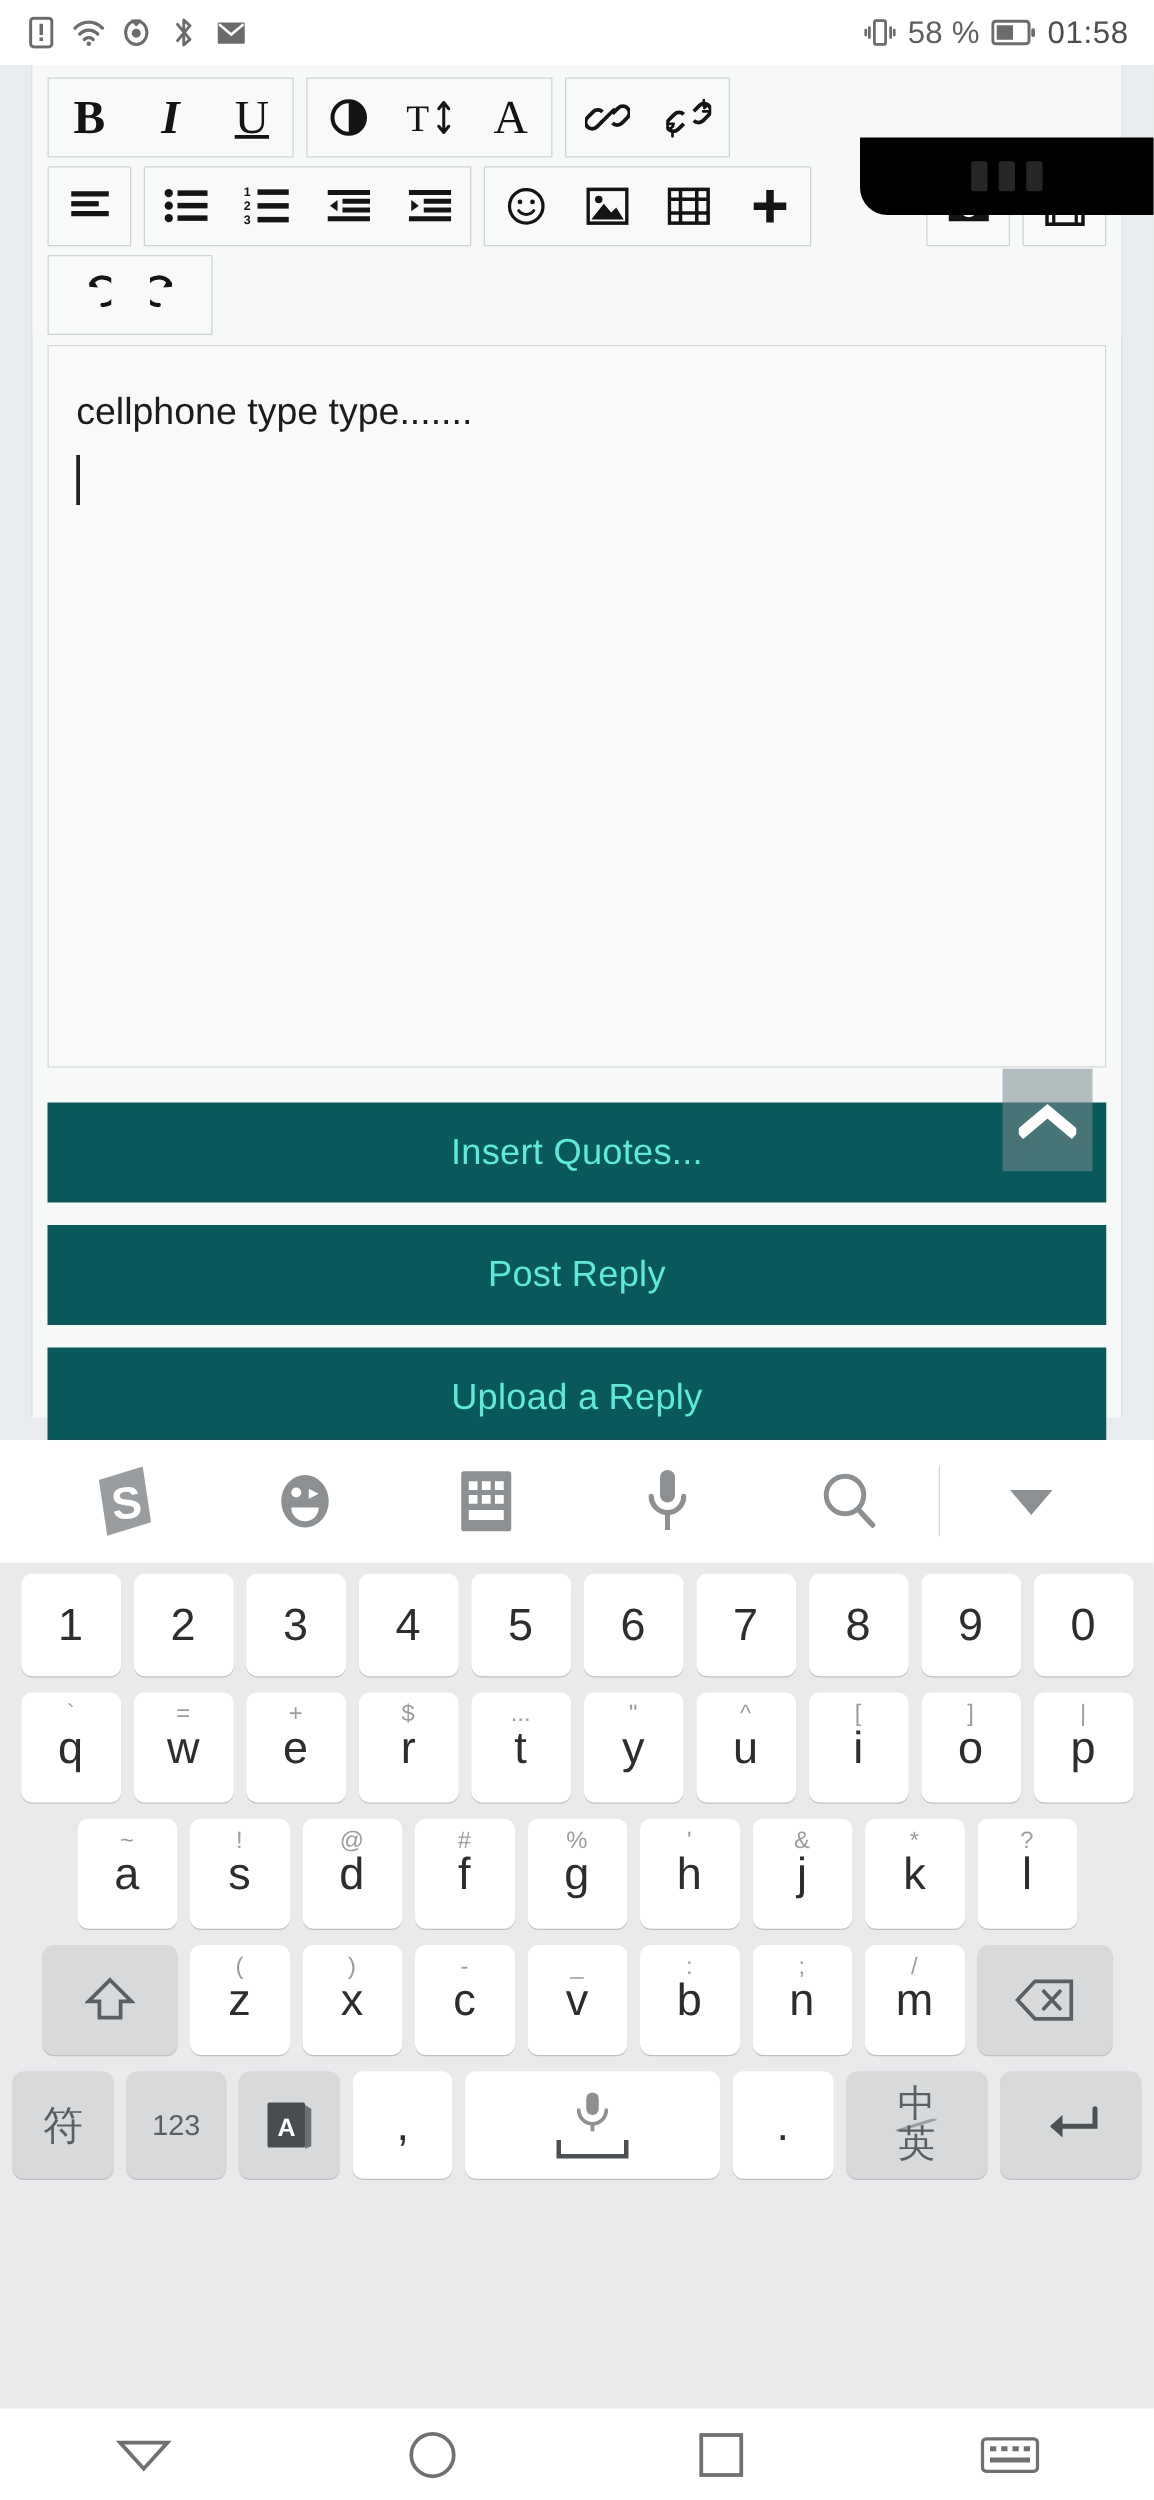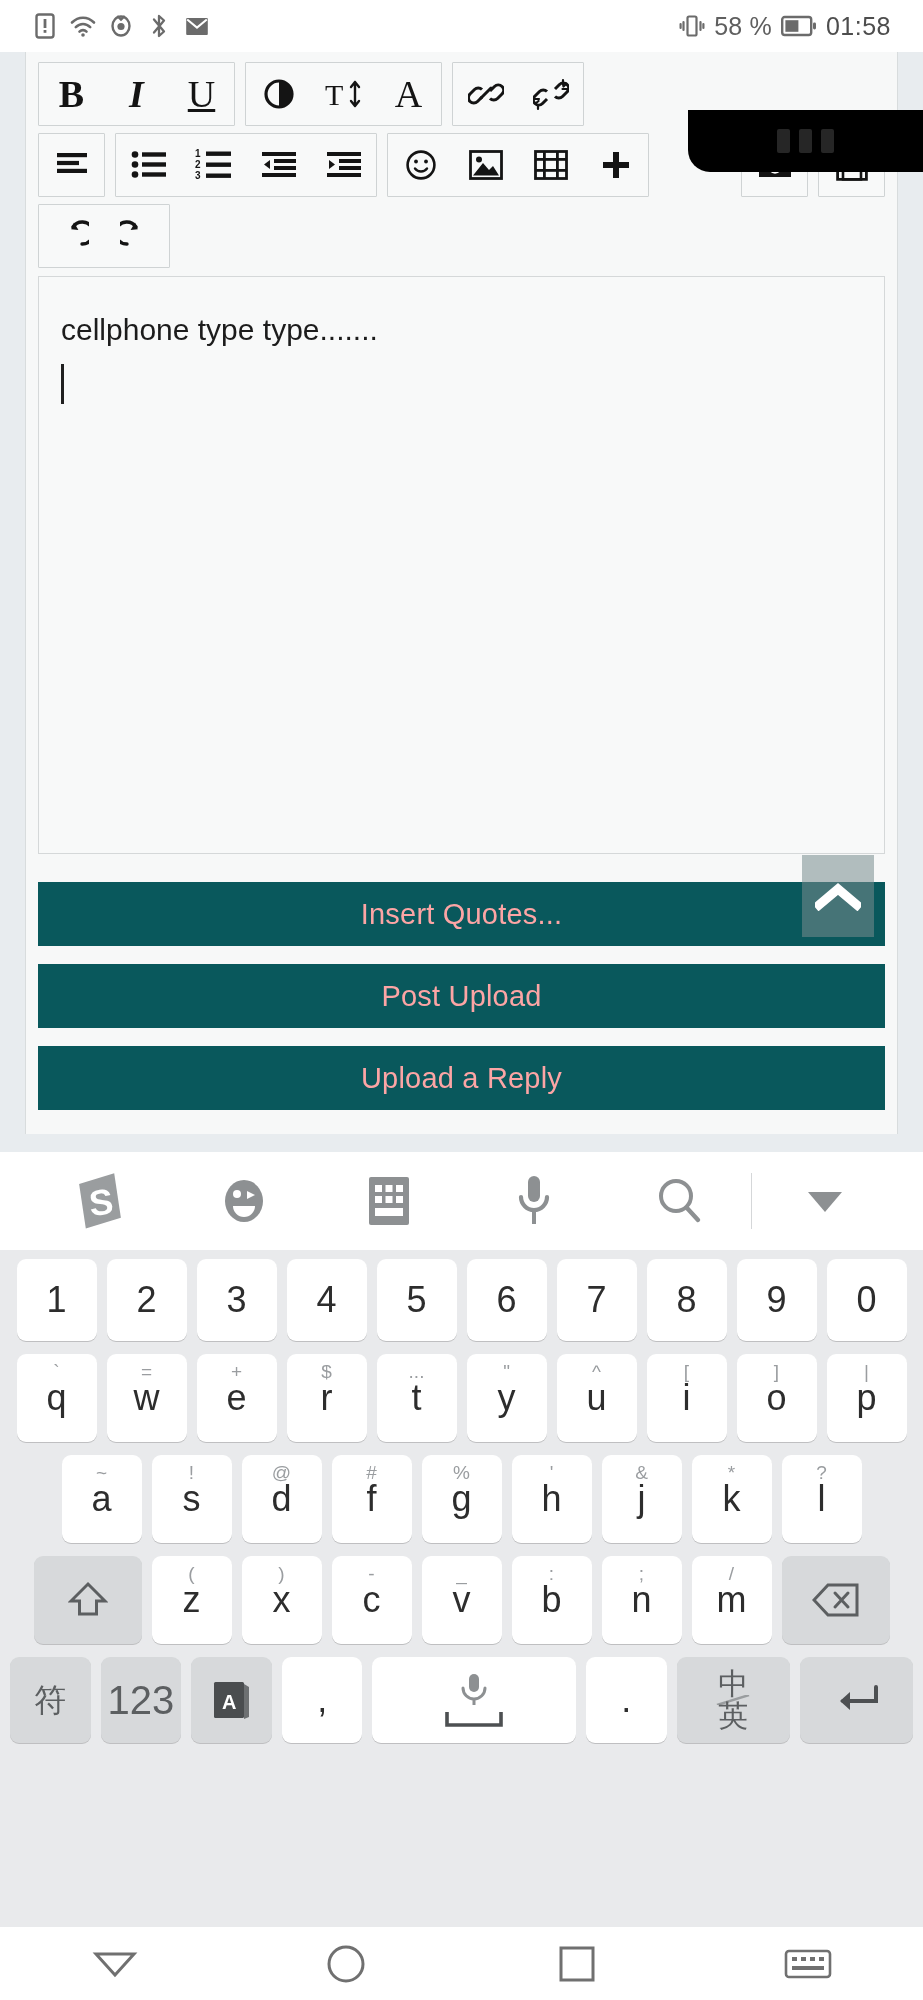"58 %" .statusbar { padding: 0 32px -> 0 20px }
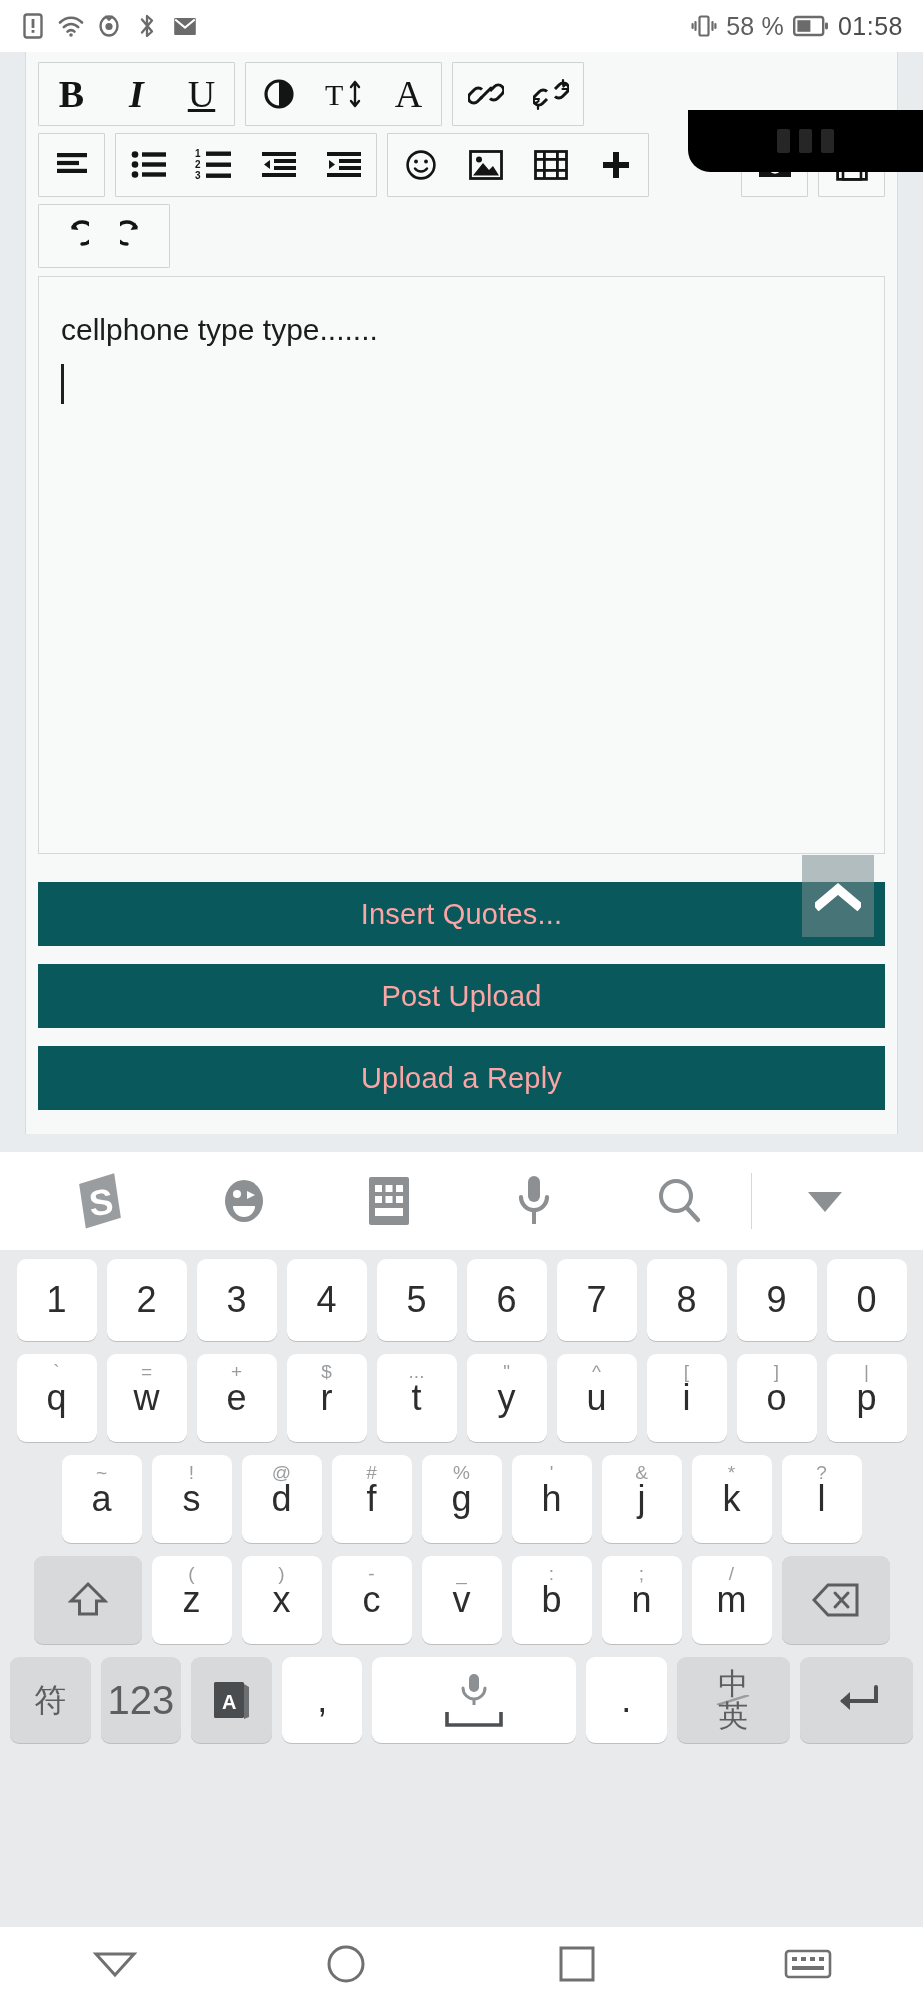"Insert Quotes..." .big-btn { color: #fca5a5 -> #5eead4; height: 64px -> 80px }
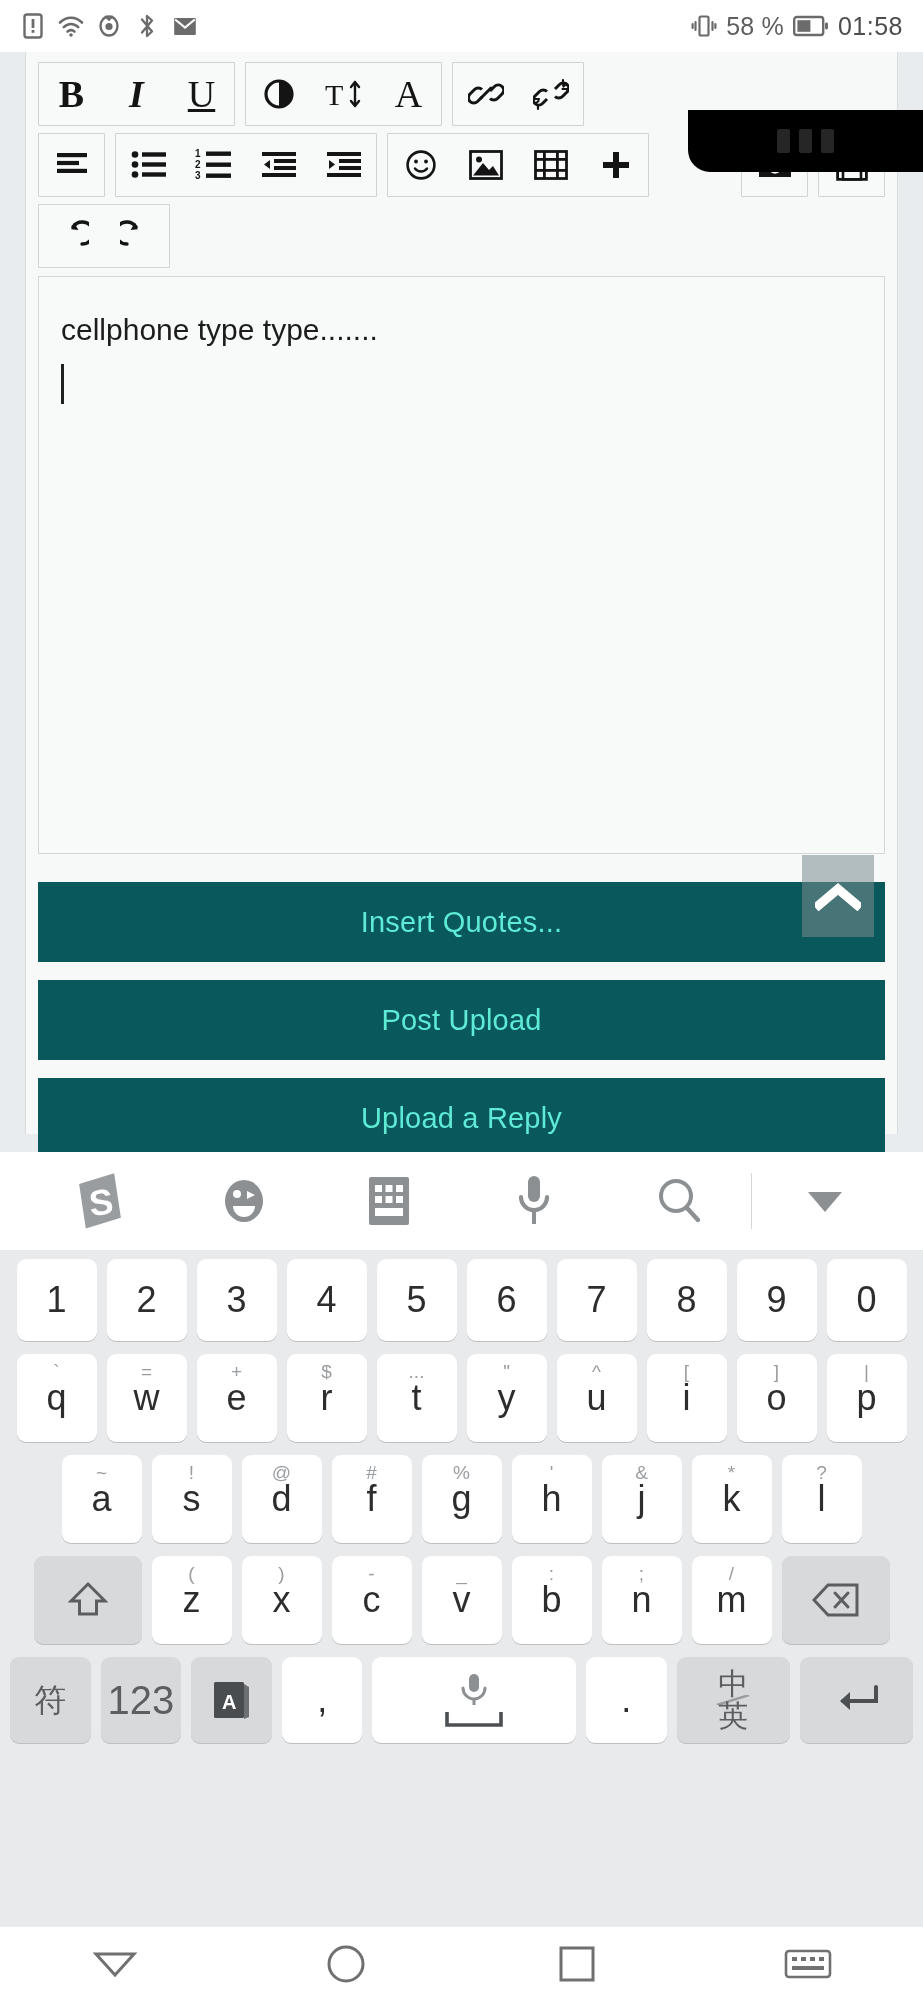"Post Upload" div.big-btn { text: Upload -> Reply }
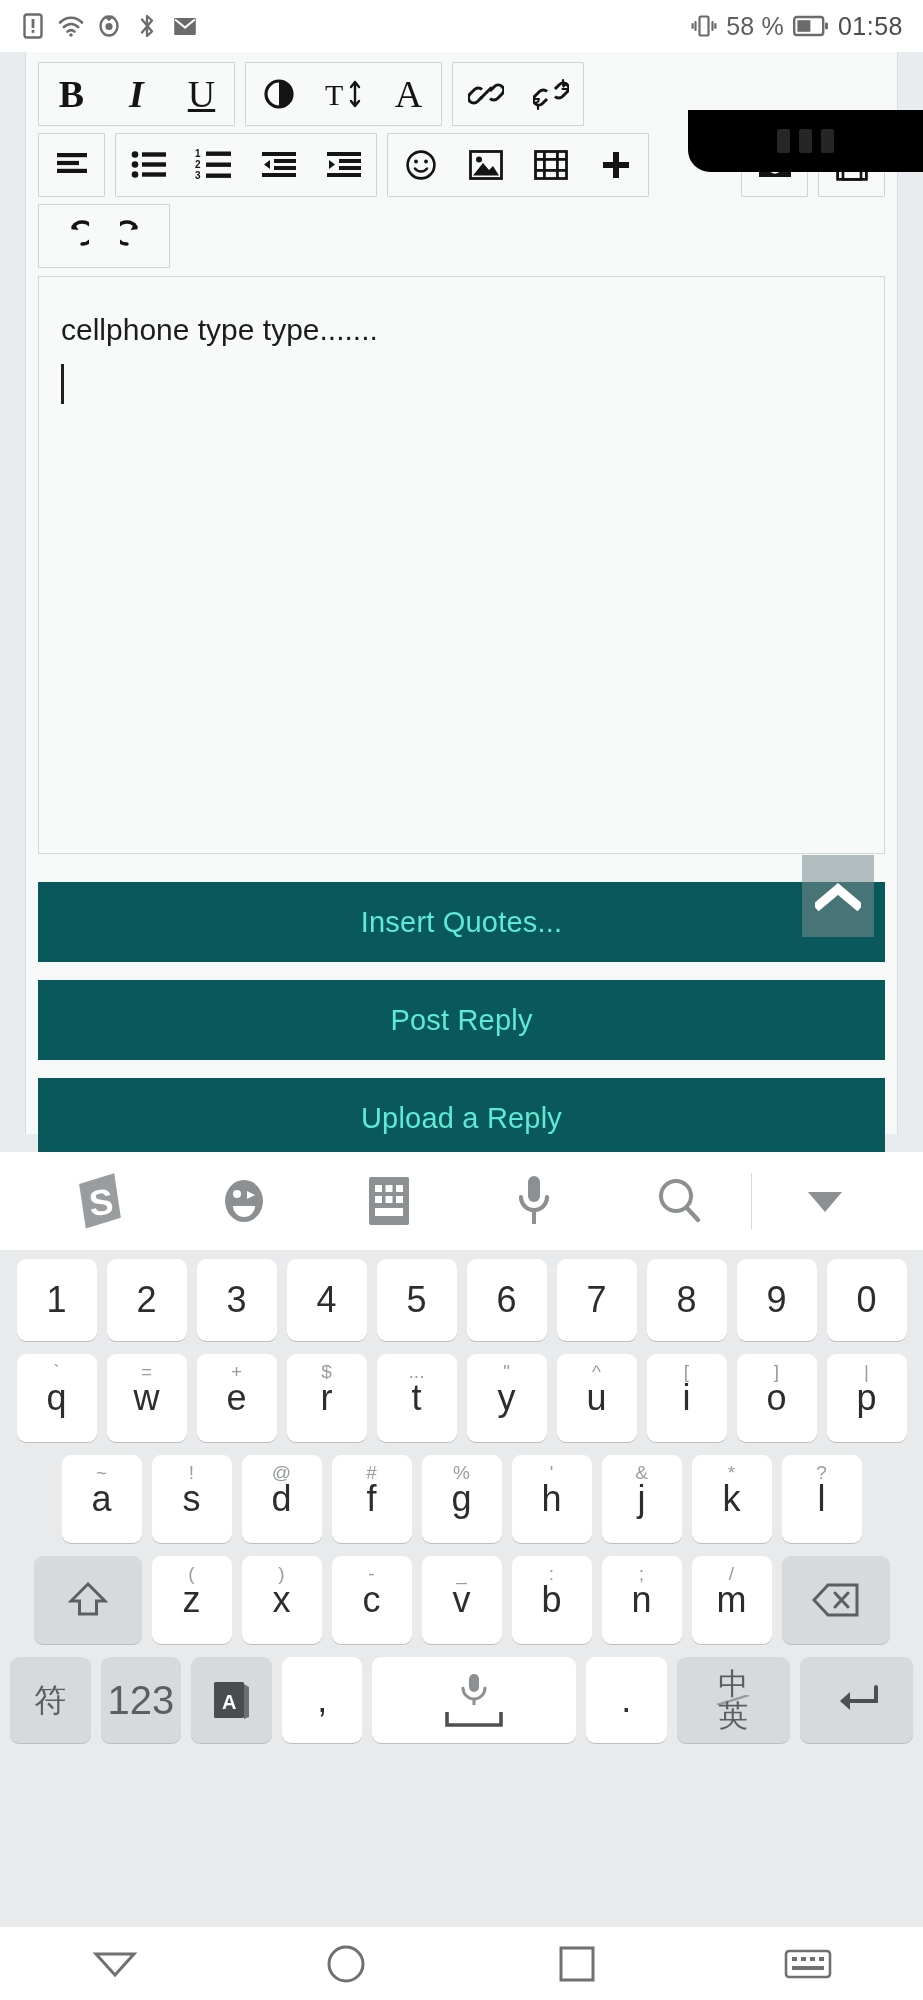"123" span.key-main { font-size: 40px -> 23px }
